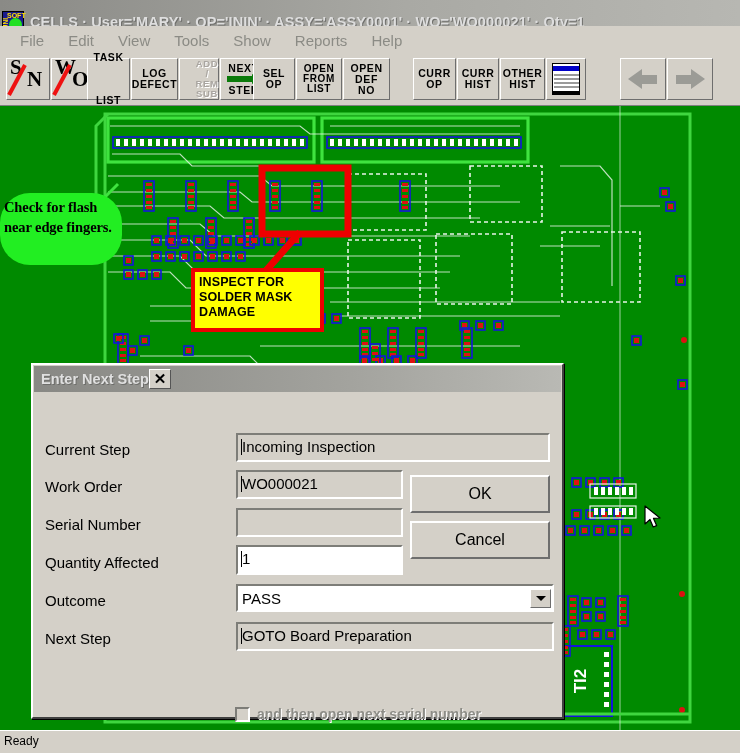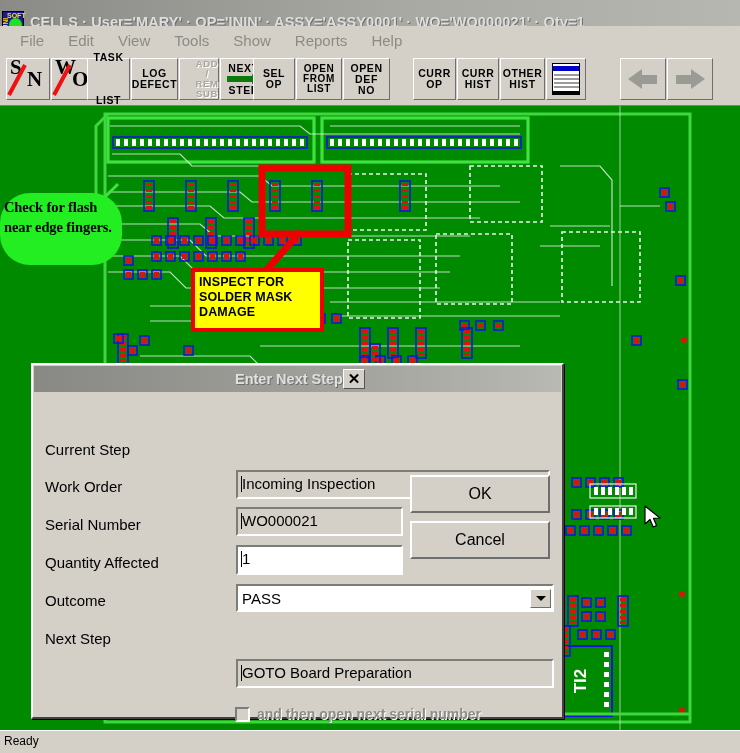"Enter Next Step" #dlg-title { justify-content: center -> flex-start }
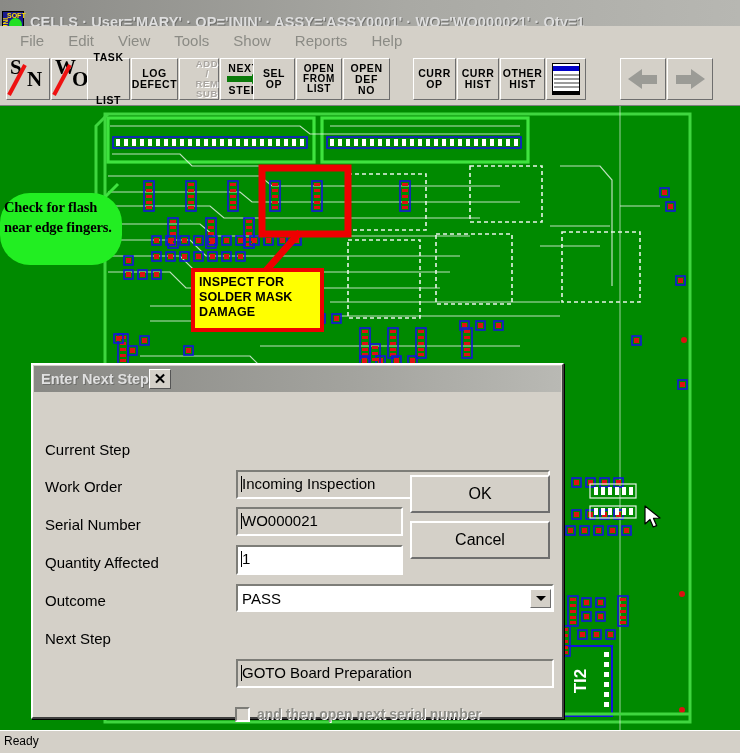"Incoming Inspection" .finput.readonly { margin-top: 37px -> none }
